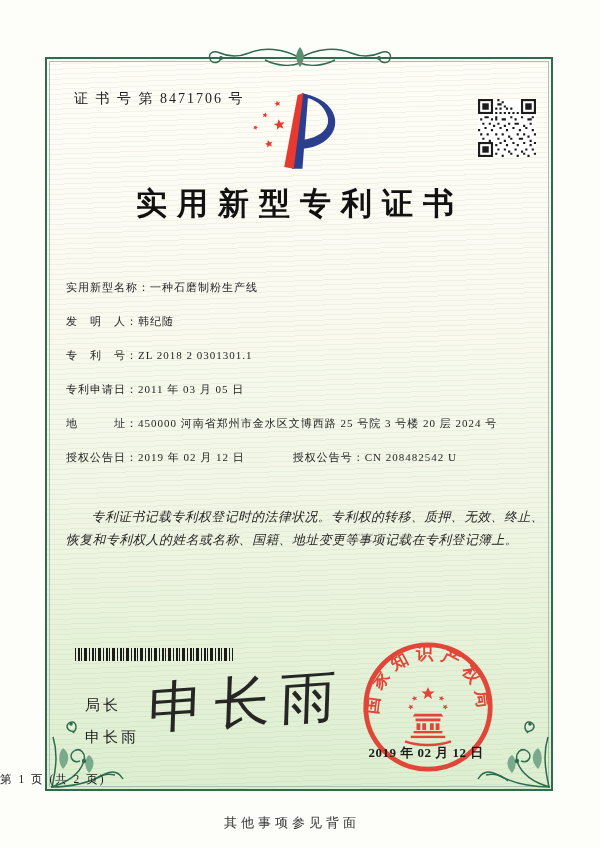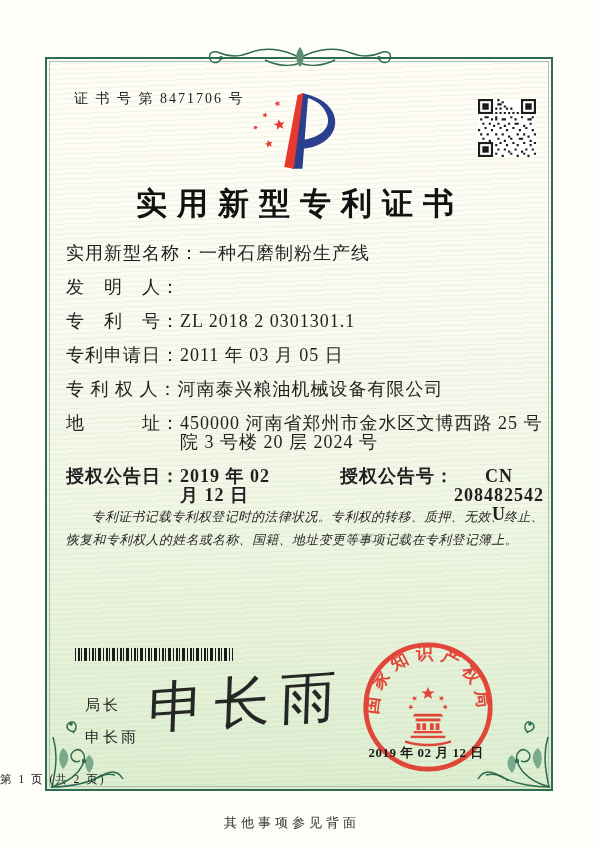"实用新型名称：" .fields { font-size: 18px -> 11px; top: 244px -> 278px }
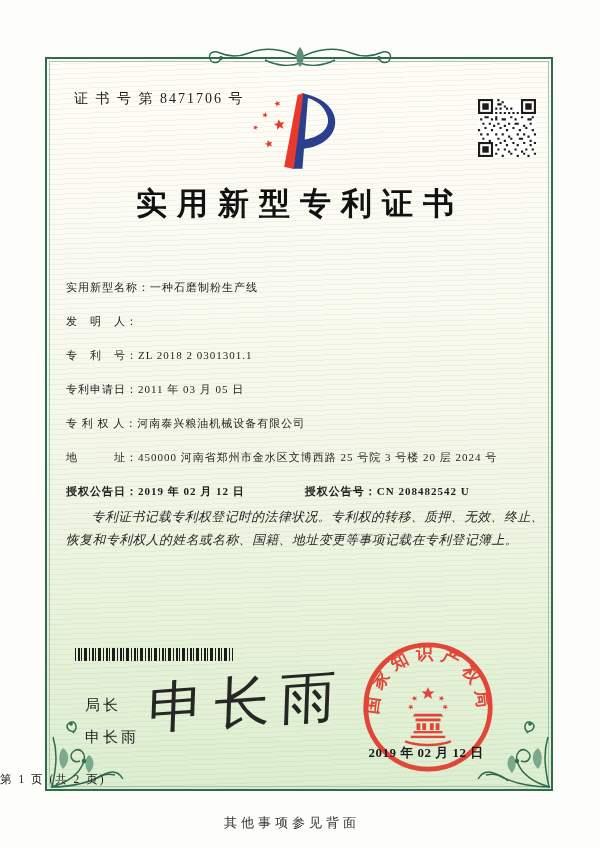"韩纪随" span.fvalue { html: none -> <span>韩纪随</span> }
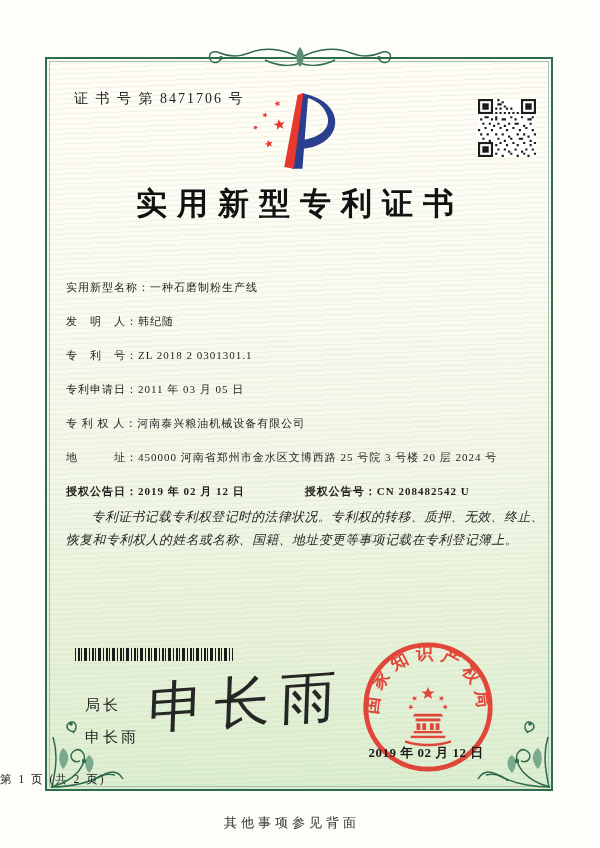"专 利 权 人：" div.field { html: <div> <span>专 利 权 人：</span> <span>河南泰兴粮油机械设备有限公司</span> </div> -> none }
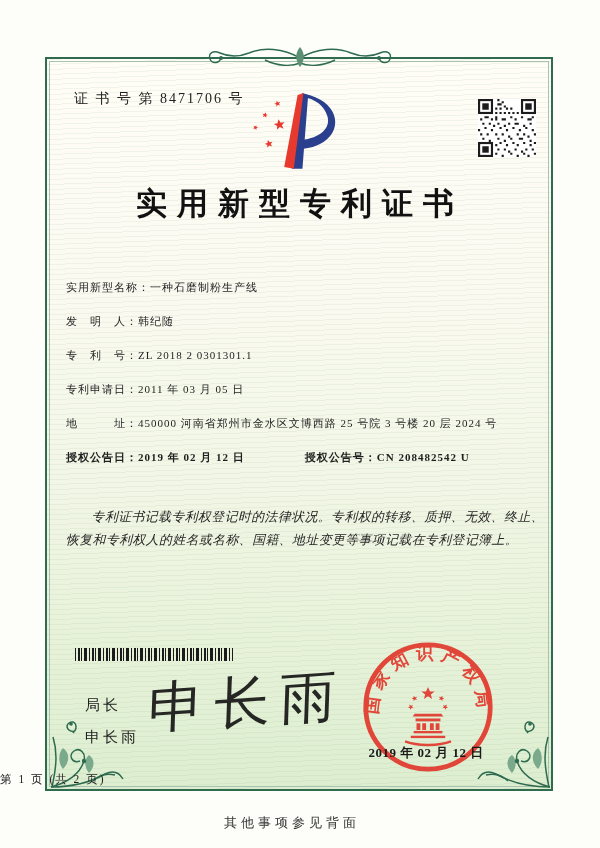"授权公告日：" .grant-line .group { font-weight: bold -> none }
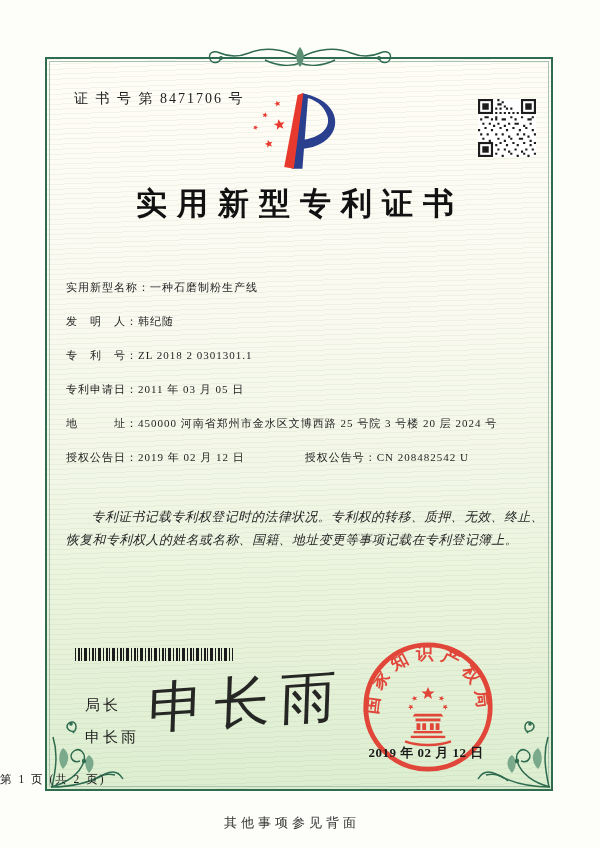"授权公告号：" .grant-line .g2 { margin-left: 60px -> 48px }
